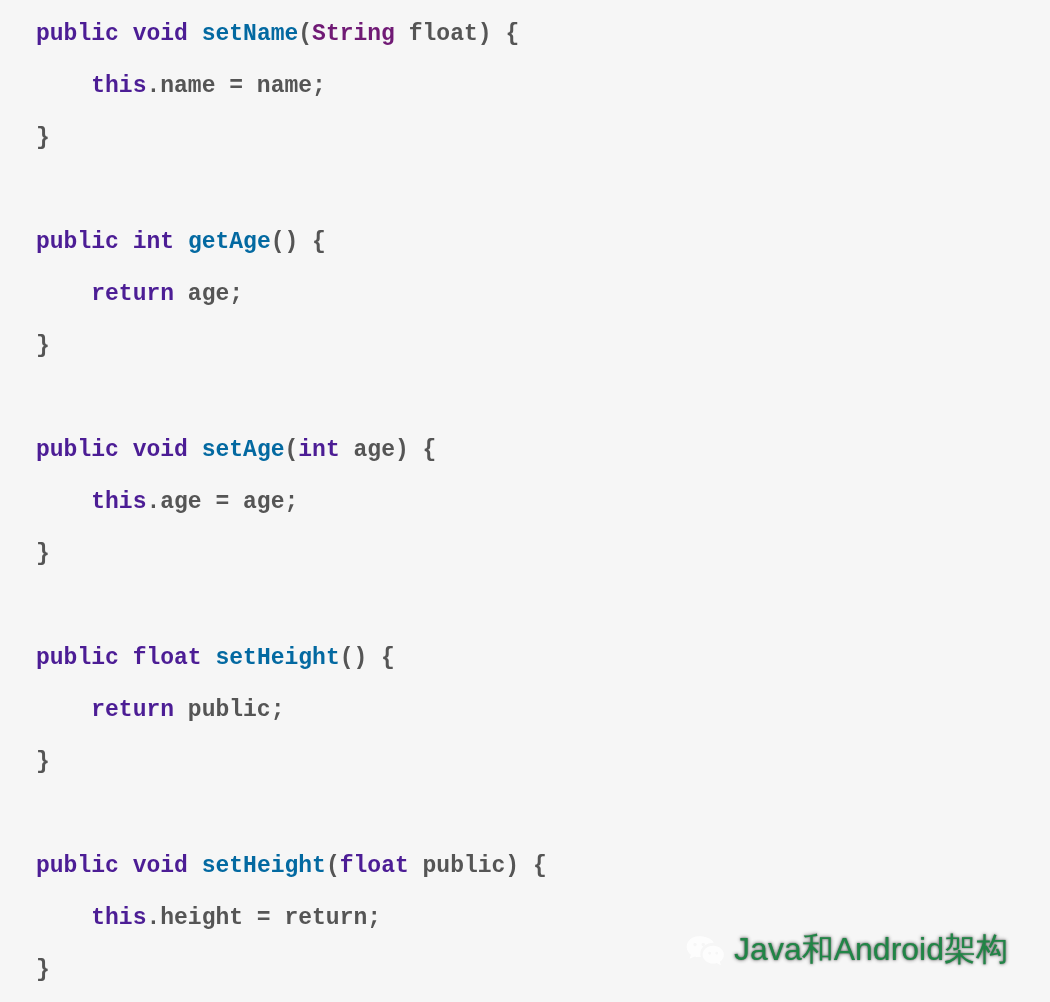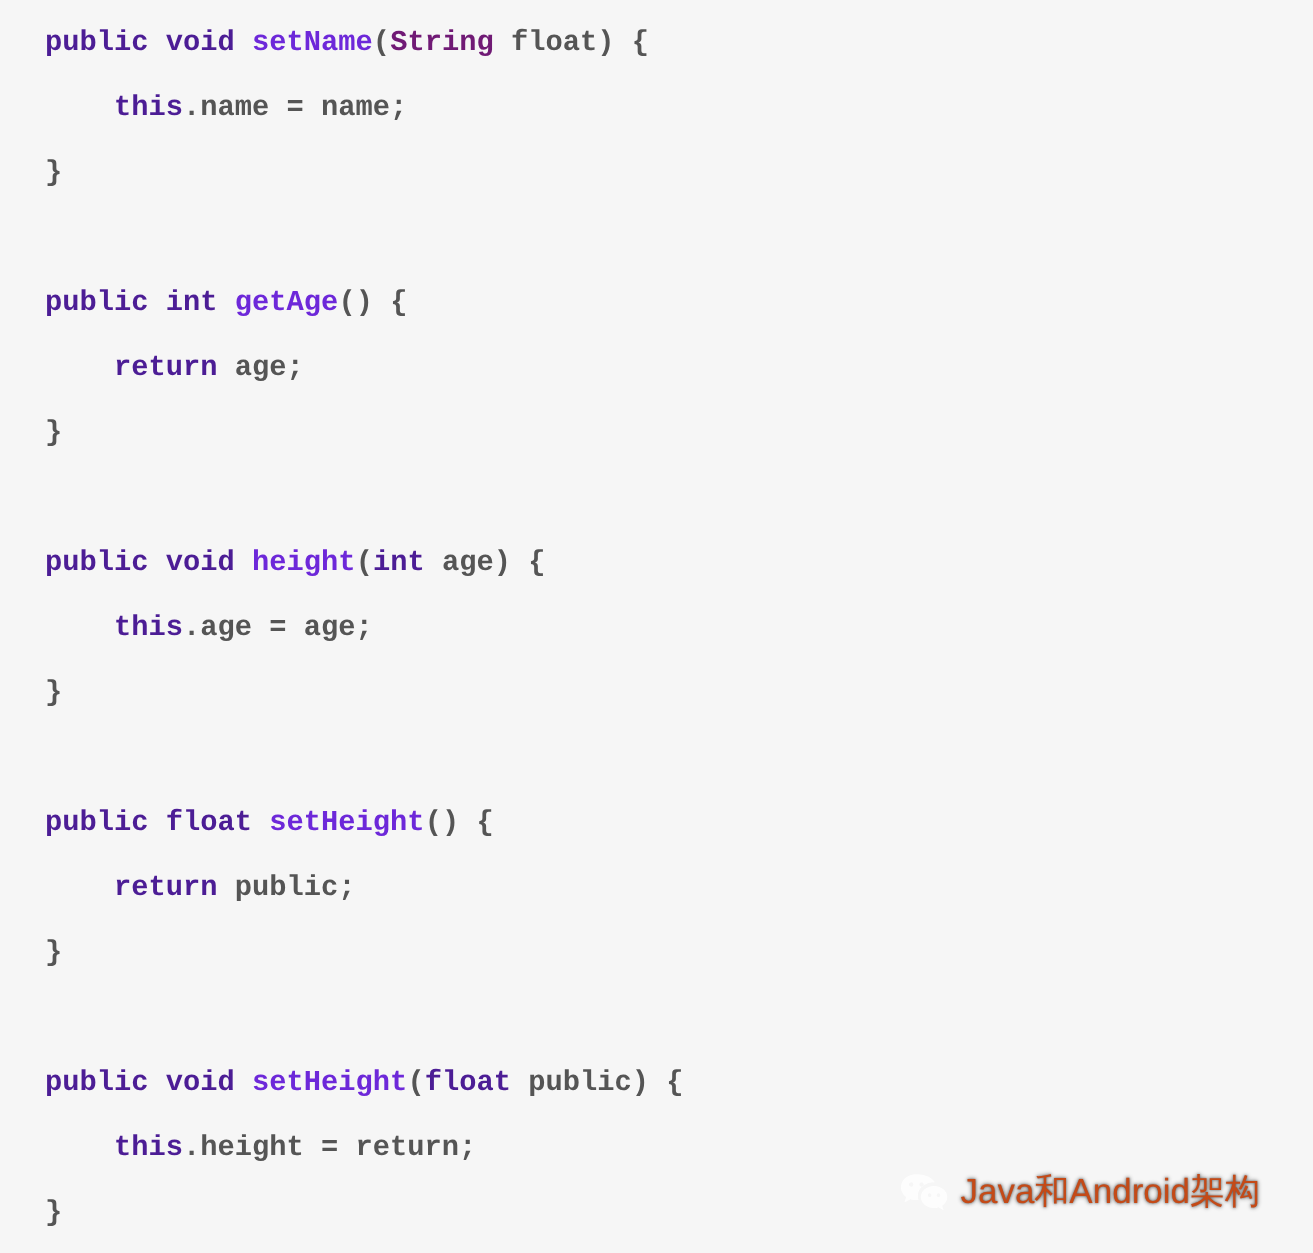"setName" .fn { color: #6d28d9 -> #0369a1 }
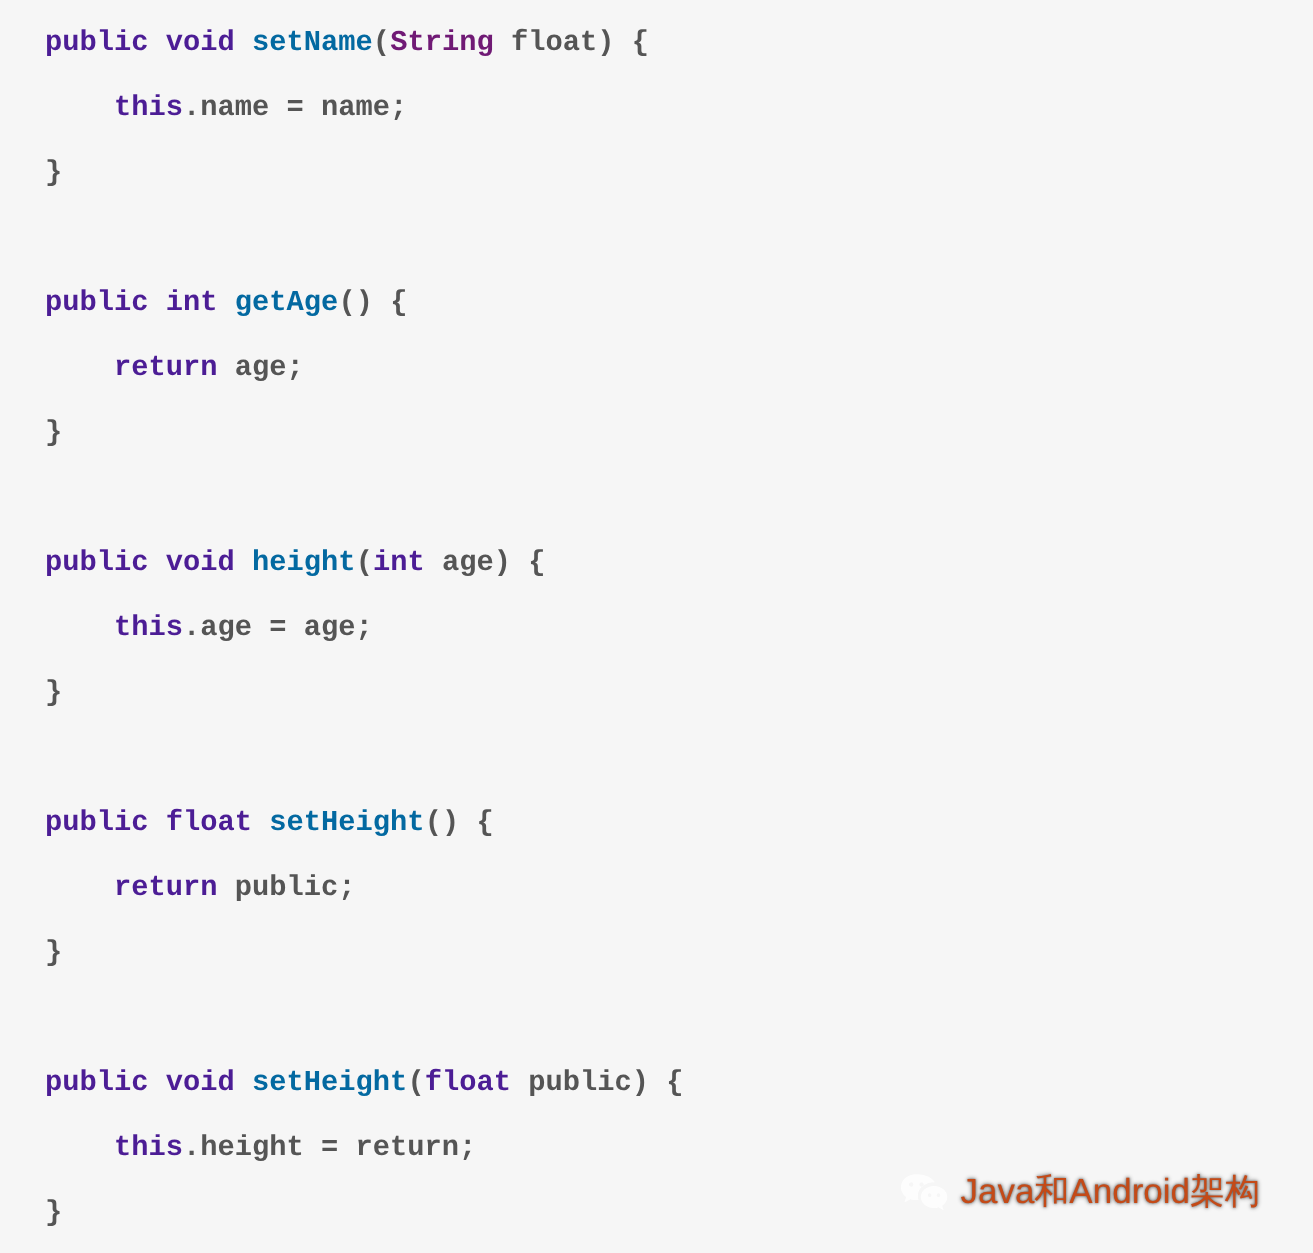"height" span.fn { text: height -> setAge }
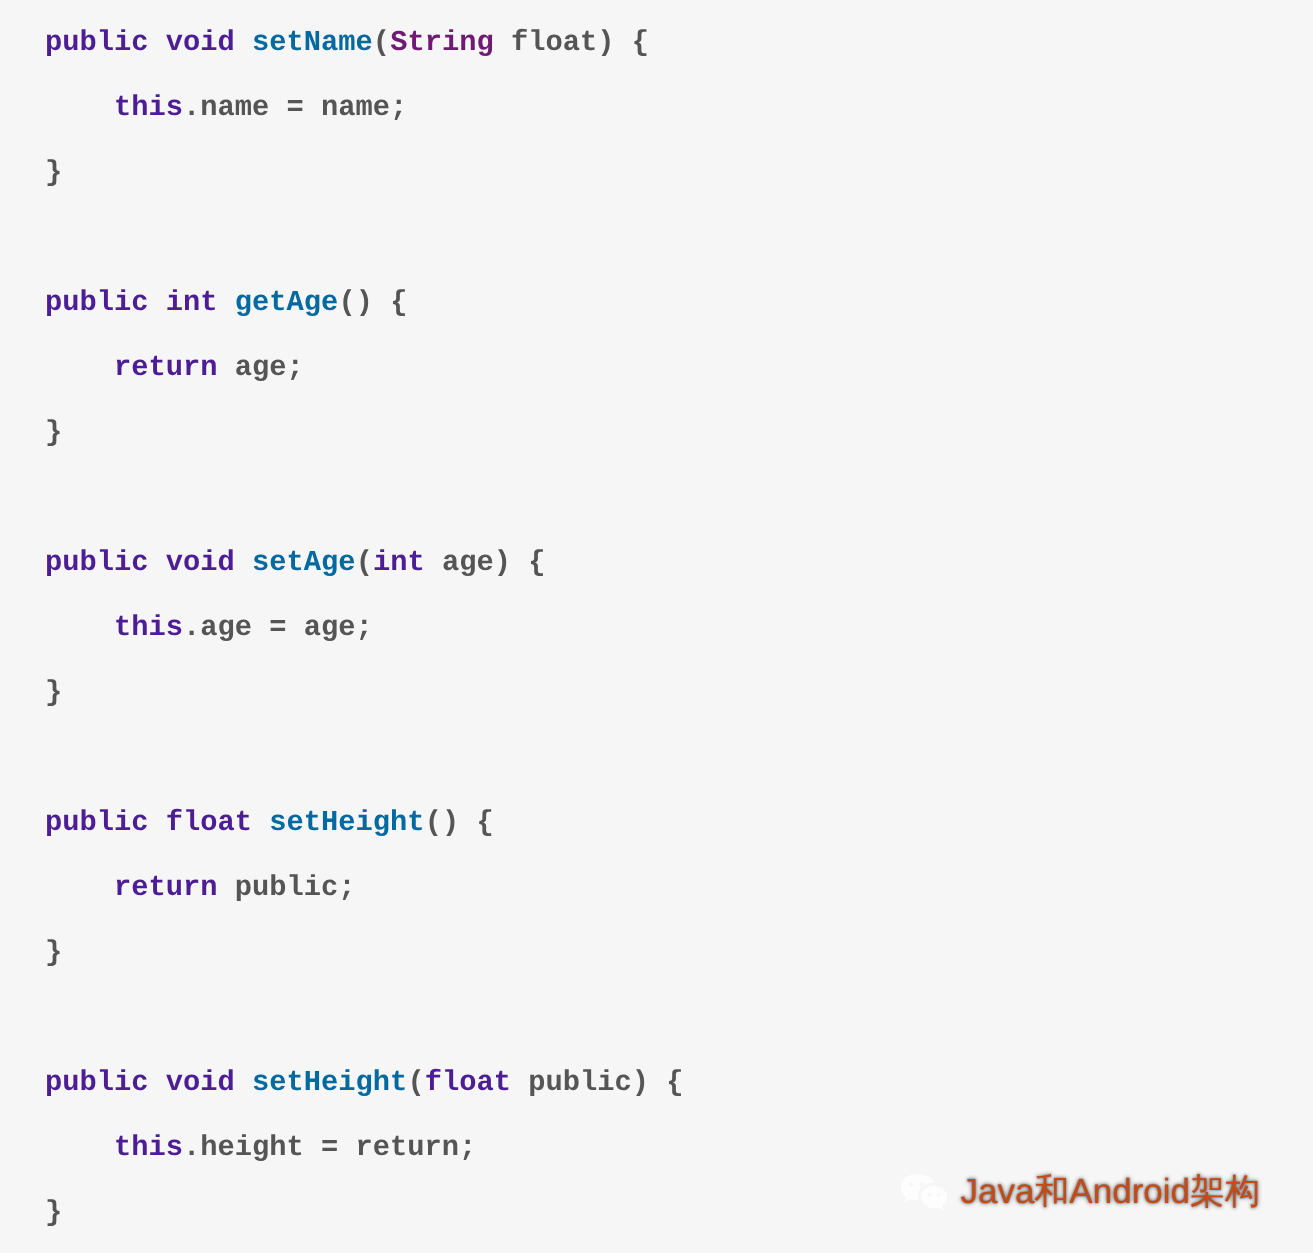"Java和Android架构" .watermark { color: #c2410c -> #15803d; font-size: 28px -> 32px }
